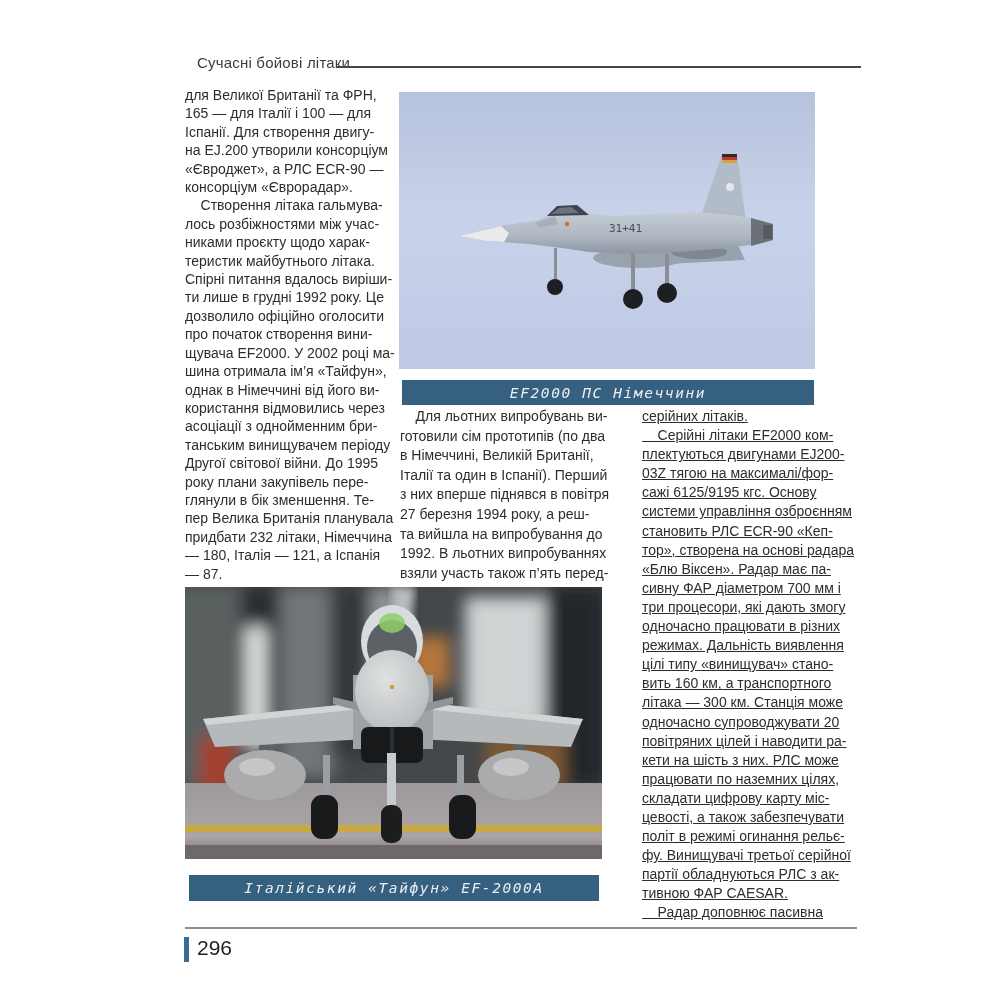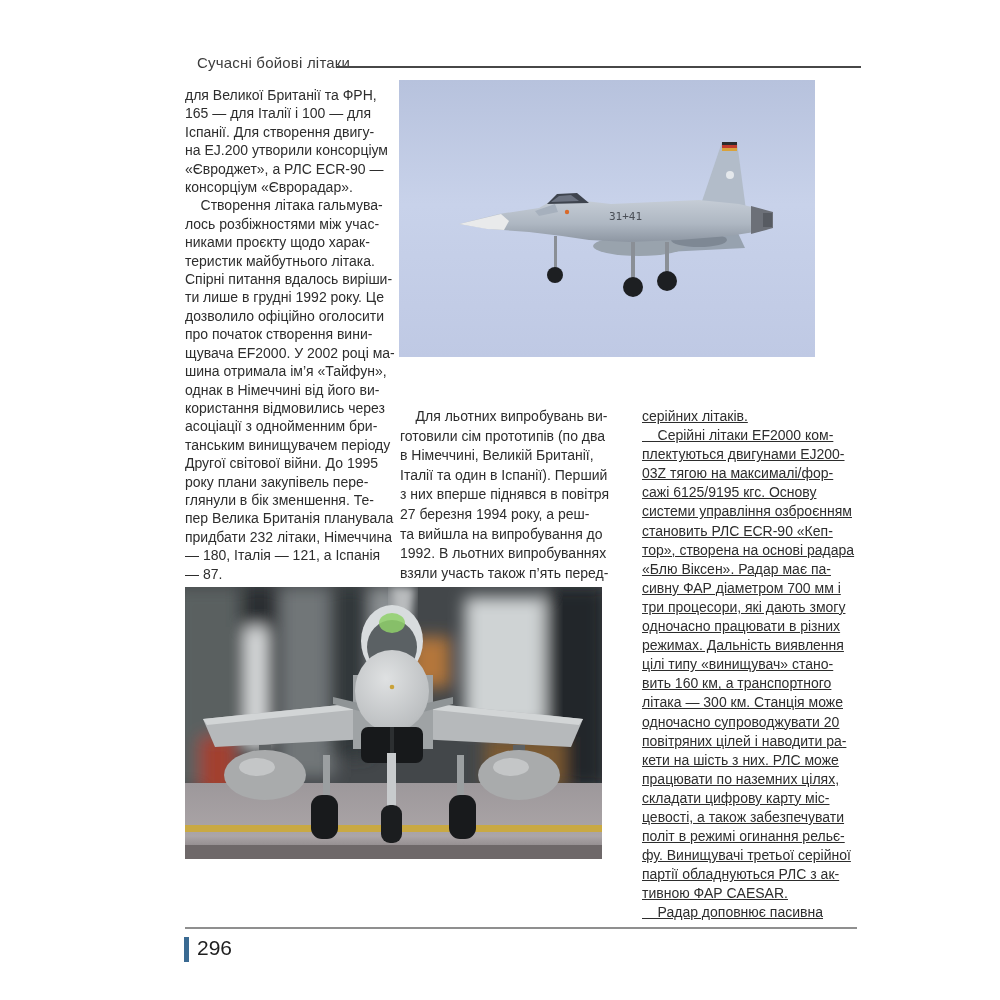"31+41" #photo1 { top: 80px -> 92px }
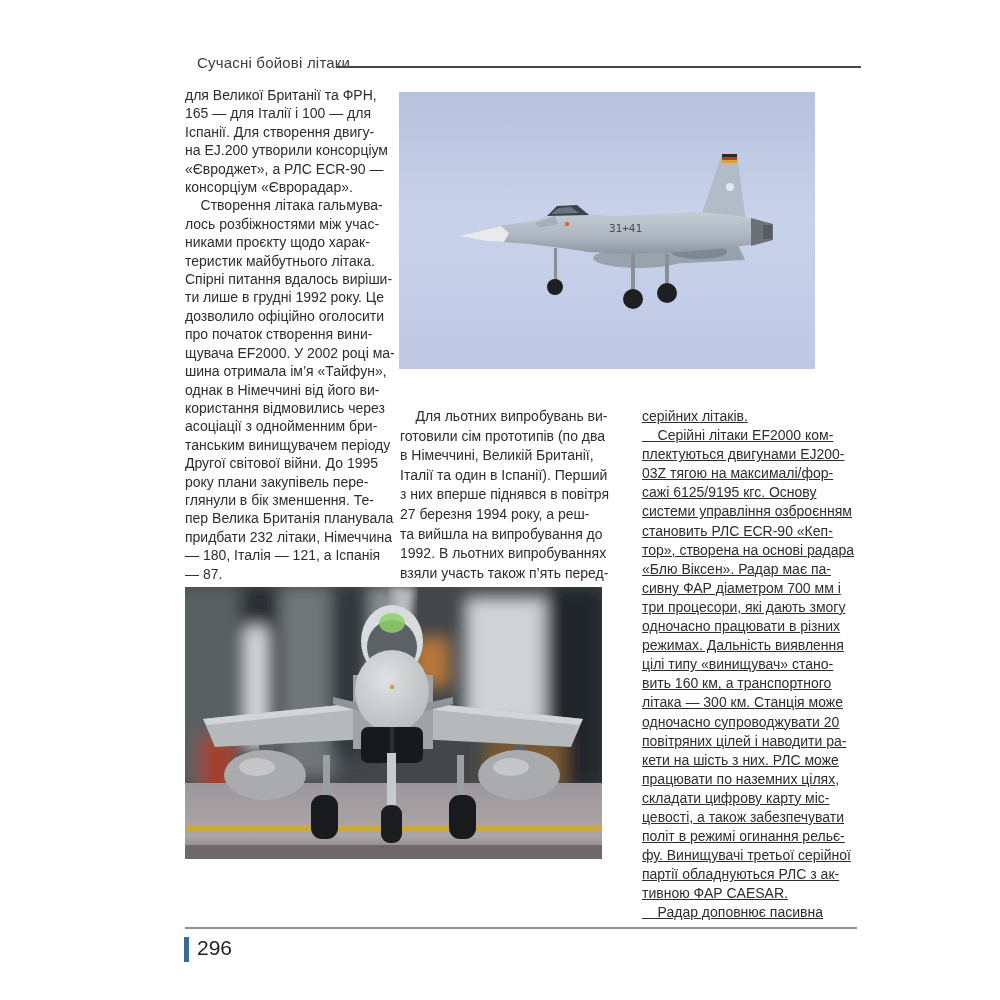"EF2000 ПС Німеччини" div.caption { html: none -> <div>EF2000 ПС Німеччини</div> }
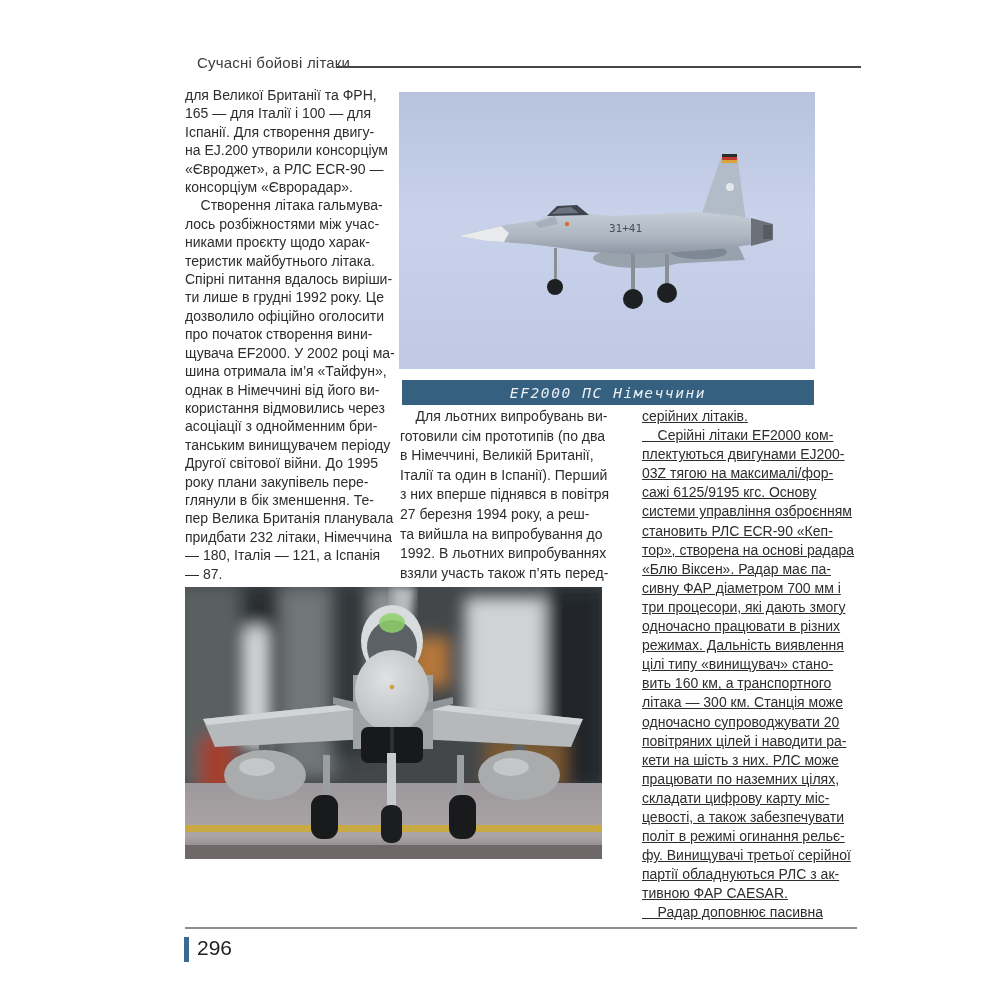"Італійський «Тайфун» EF-2000A" div.caption { html: none -> <div>Італійський «Тайфун» EF-2000A</div> }
